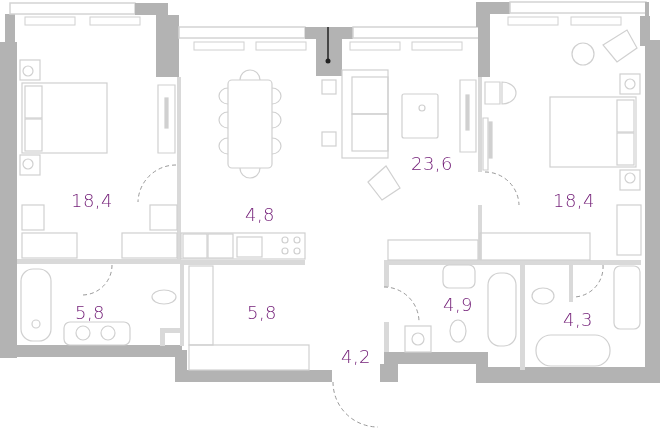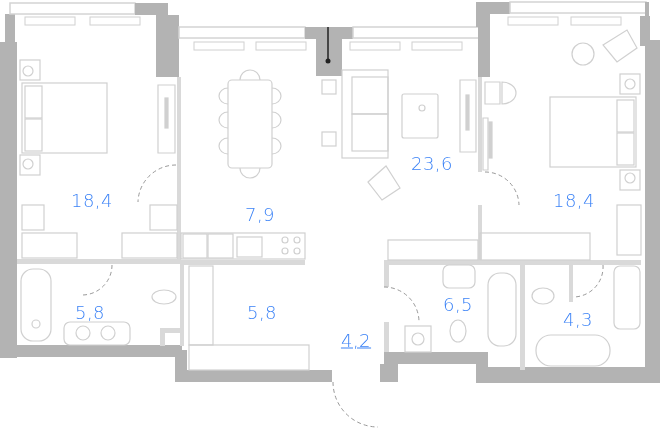"23,6" .room-label { color: #3b82f6 -> #701a75 }
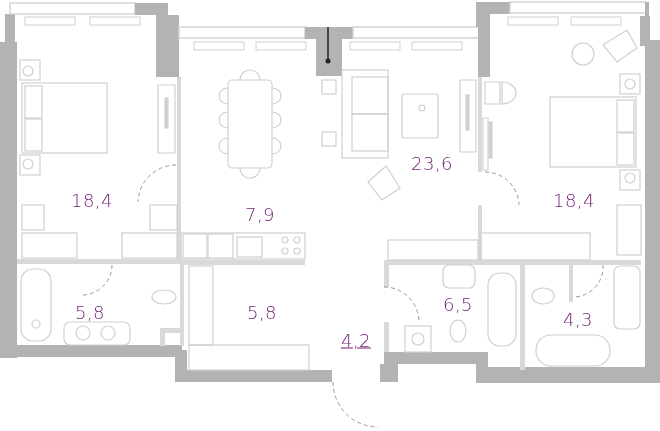"7,9" div.room-label { text: 7,9 -> 4,8 }
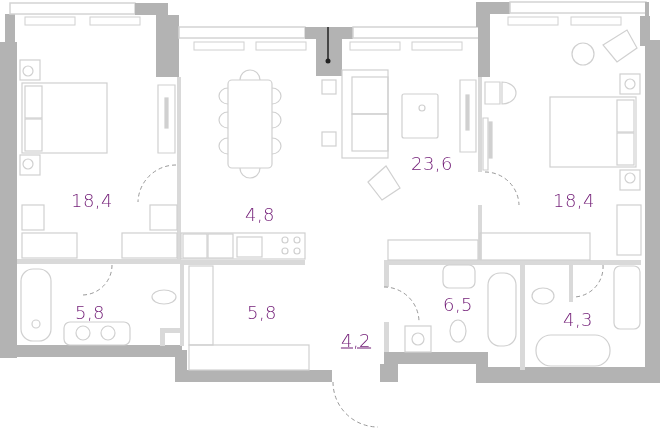"6,5" div.room-label { text: 6,5 -> 4,9 }
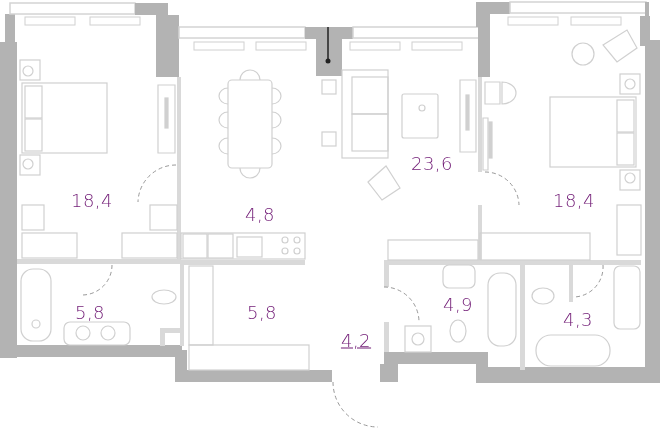"4,2" div.room-label { text-decoration: underline -> none; top: 340px -> 356px }
